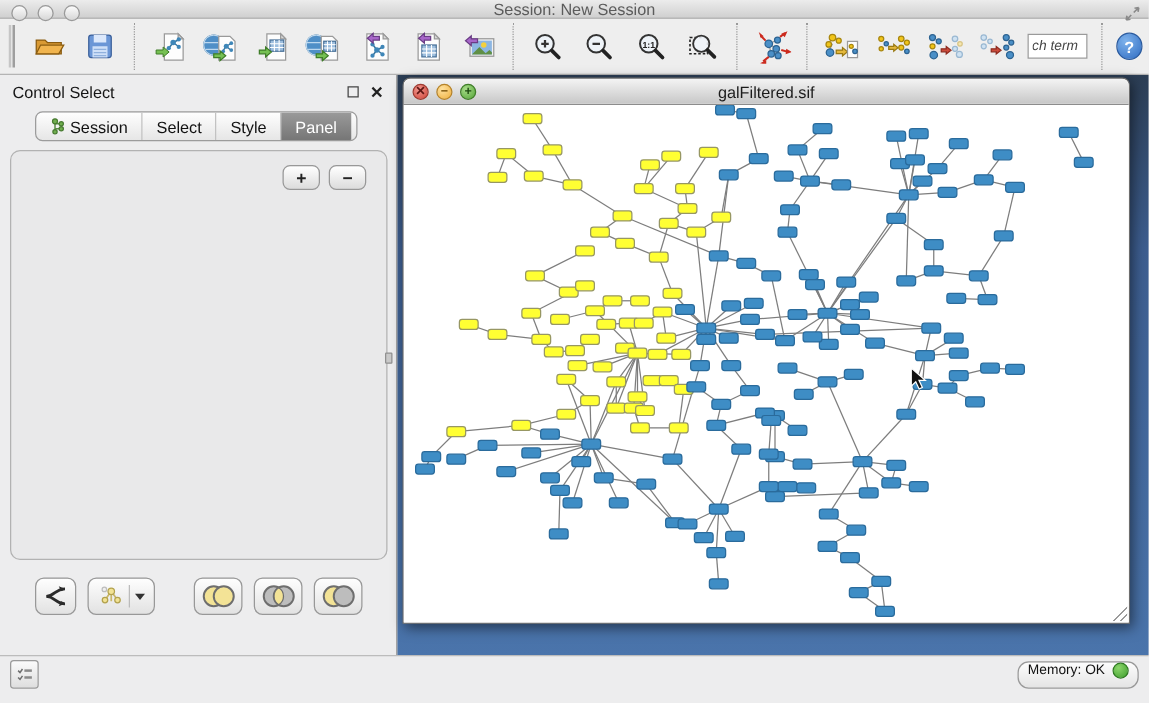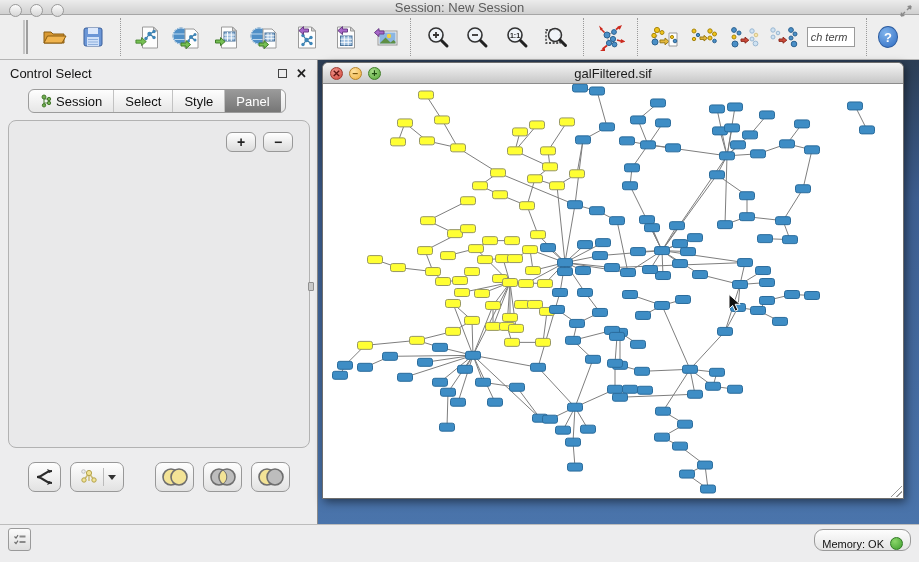"ch term" .toolbar { padding: 0 21px -> 0 5px }
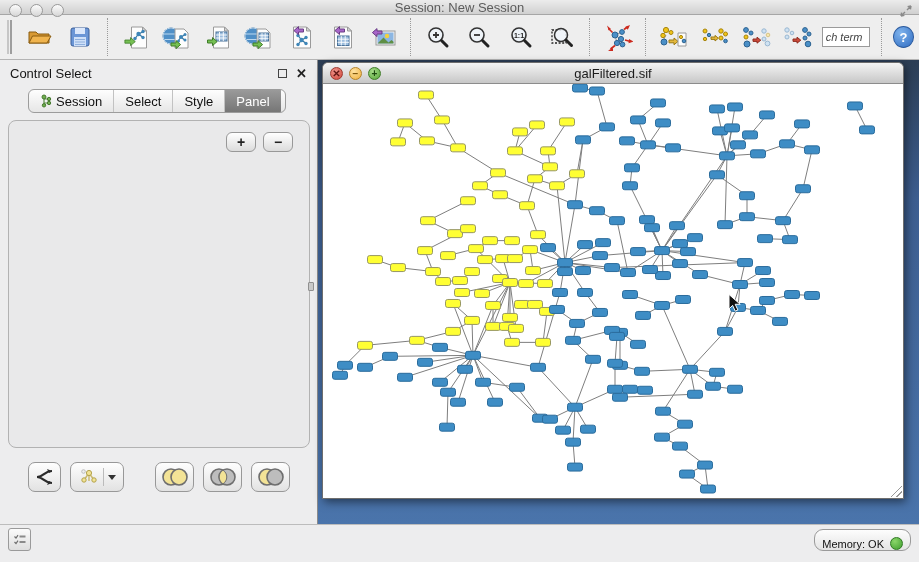"Memory: OK" .memory-btn { align-items: flex-end -> flex-start }
